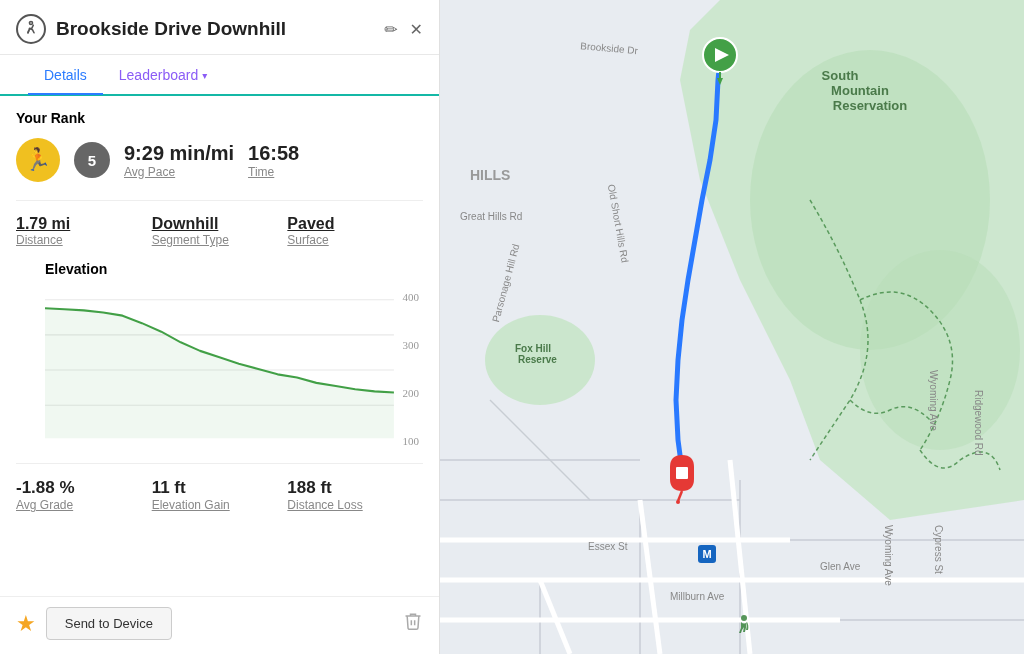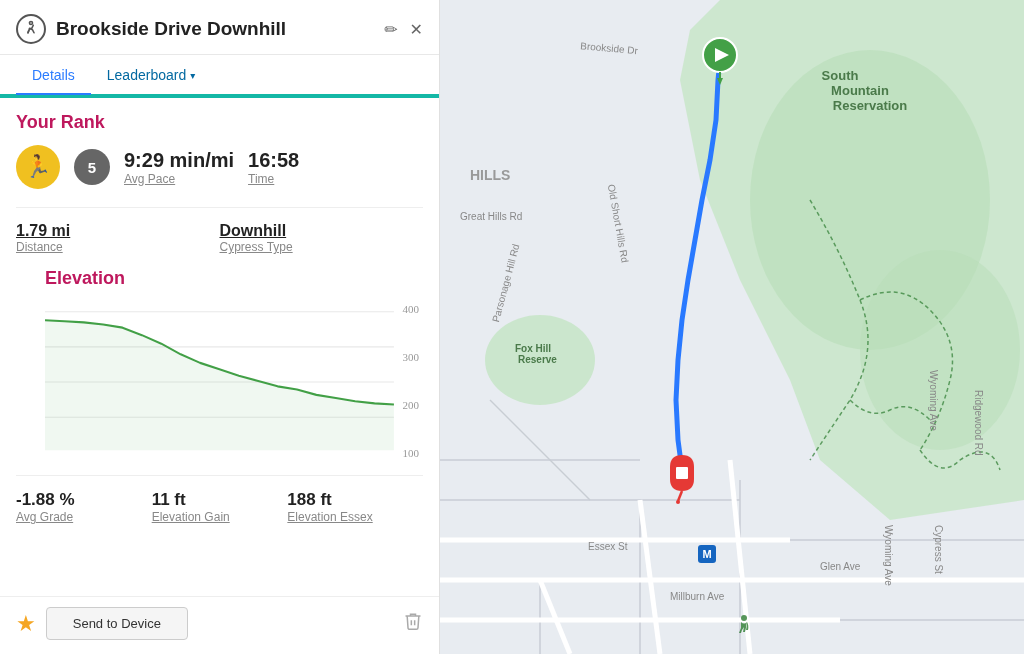"Details" .tabs { border-bottom: 4px solid #14b8a6 -> 2px solid #14b8a6; padding: 0 16px -> 0 28px }
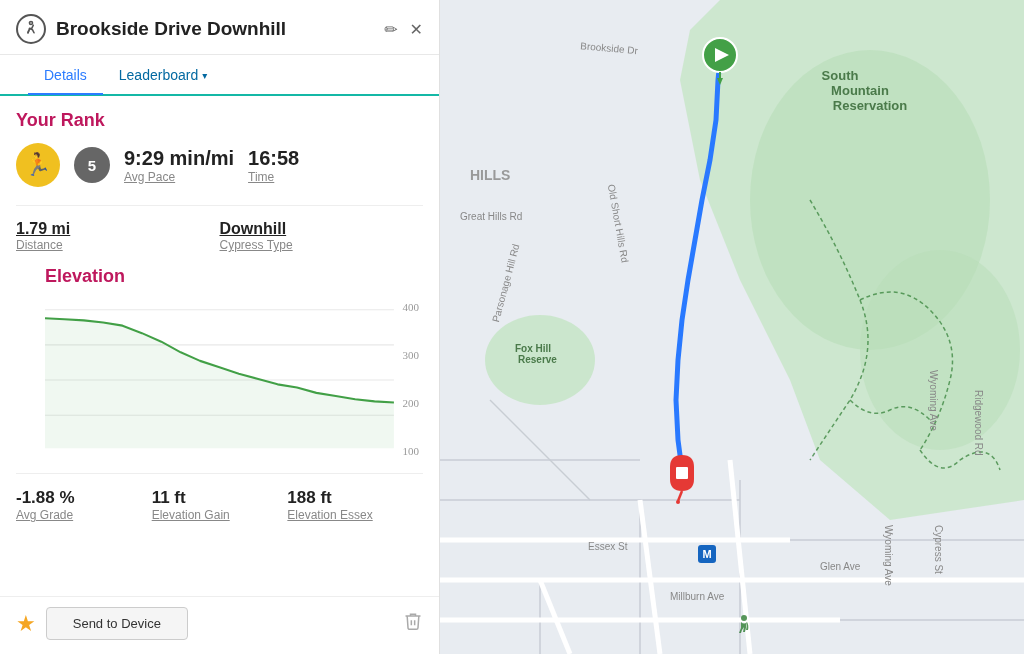"Leaderboard" .tab { color: #0369a1 -> #8b5cf6 }
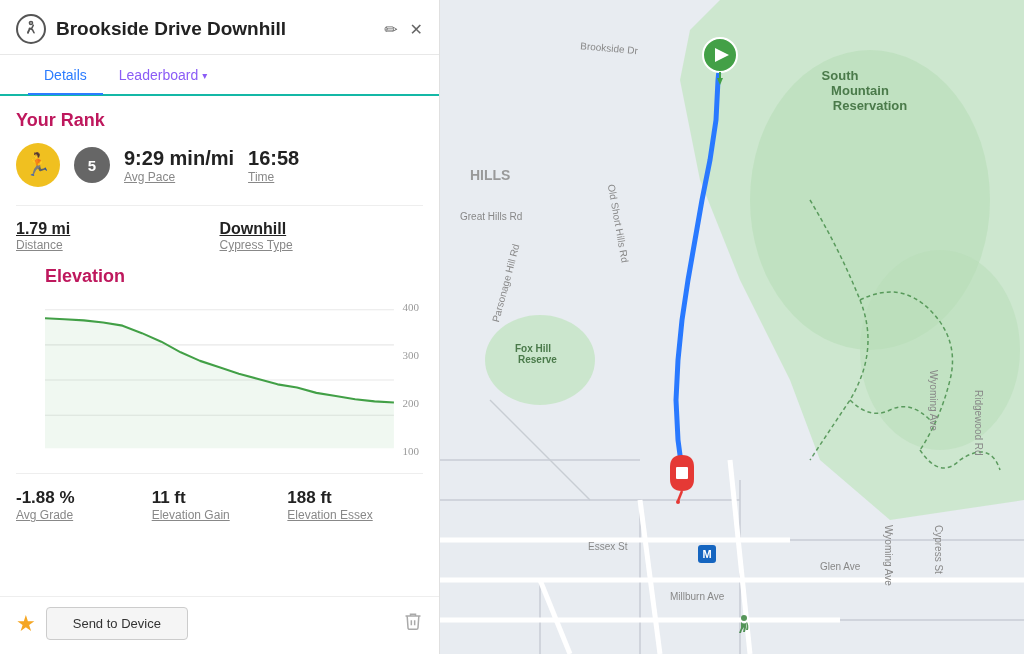"Your Rank" .section-title { color: #be185d -> #000000; font-size: 18px -> 14px }
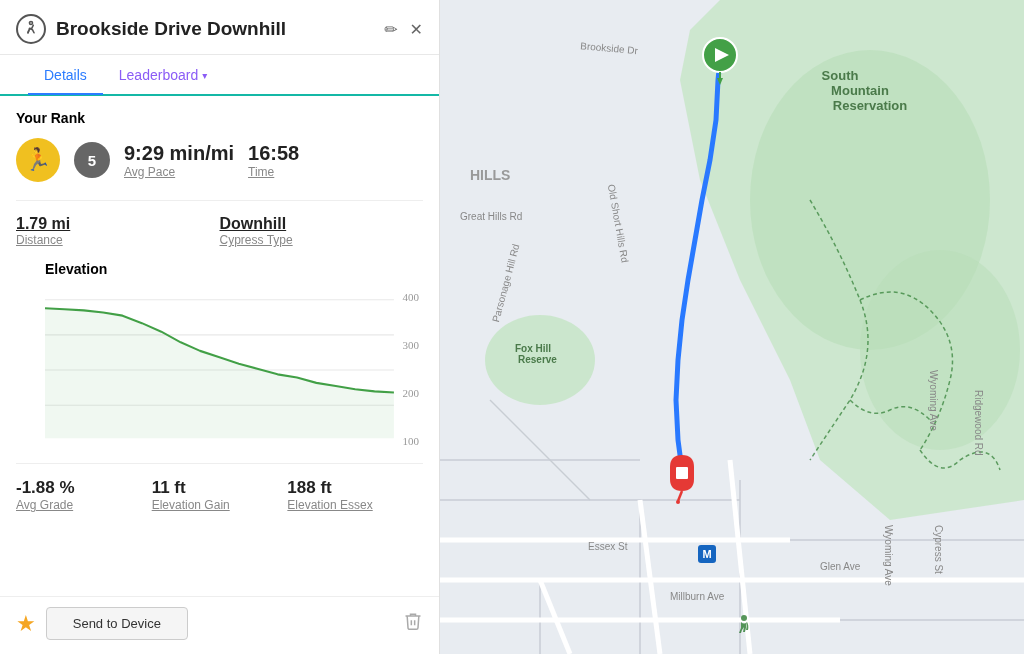"Paved" div.stat-item { html: none -> <div> <span>Paved</span> <span>Surface</span> </div> }
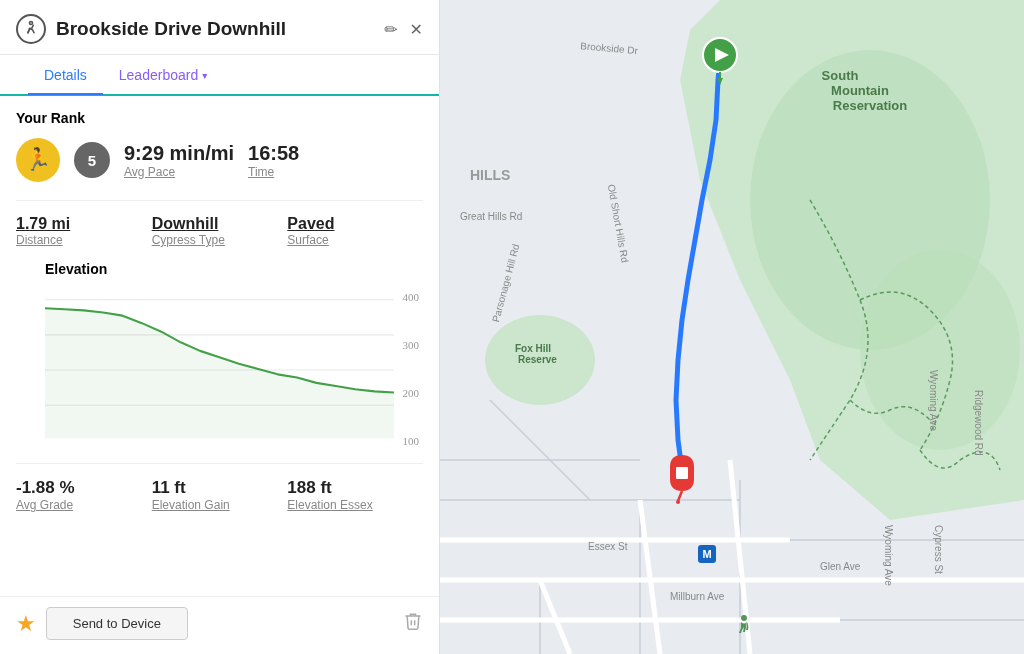"Cypress Type" span.stat-label { text: Cypress -> Segment }
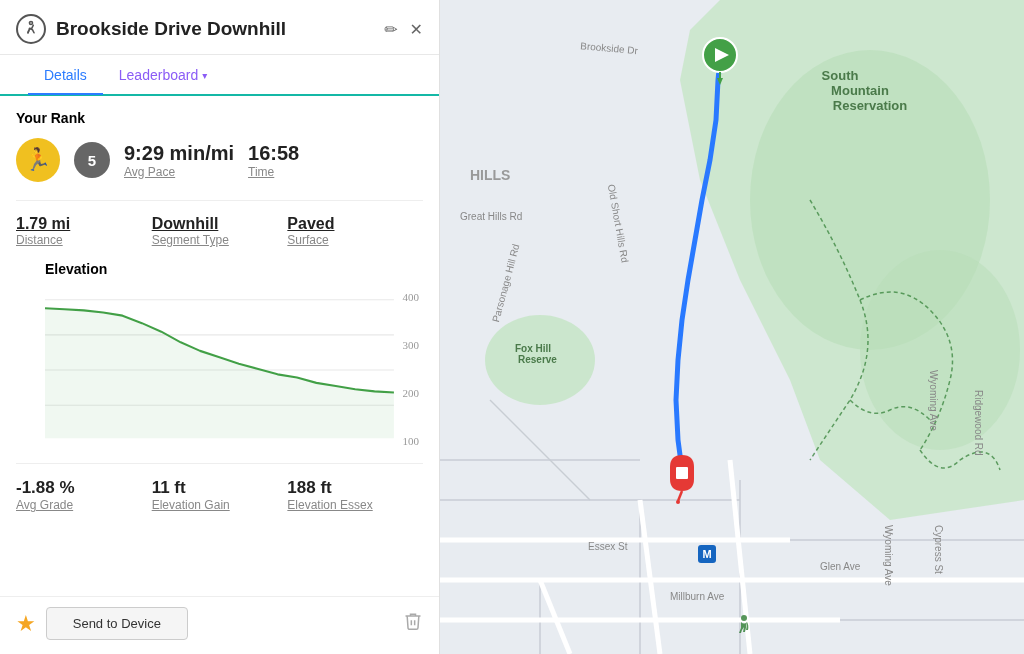"Elevation Essex" span.stat-label { text: Elevation Essex -> Distance Loss }
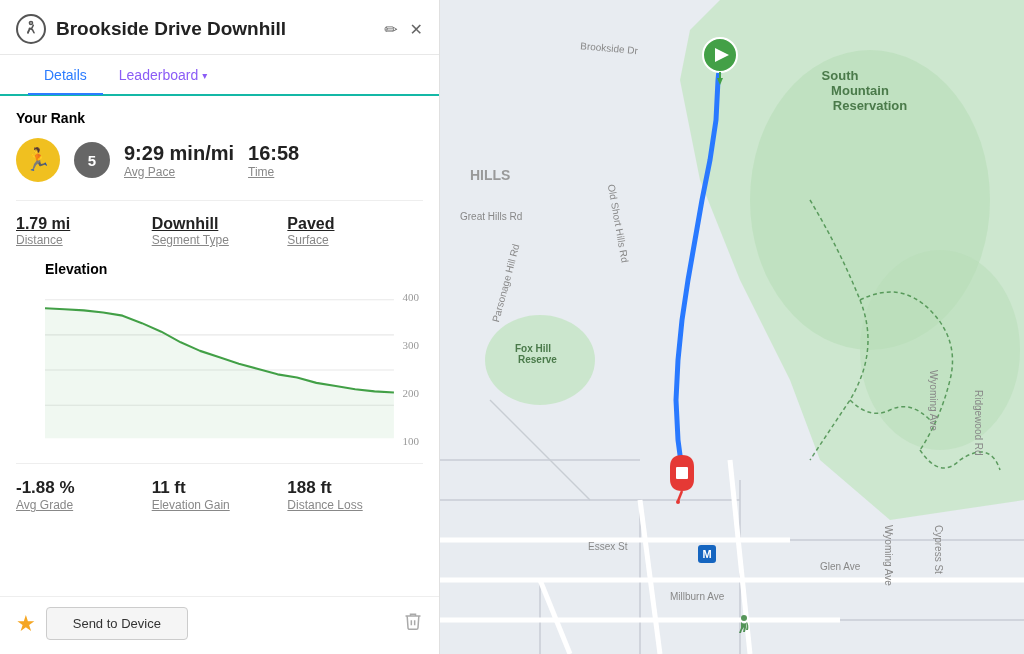"Send to Device" .send-btn { padding: 8px 26px -> 8px 18px }
